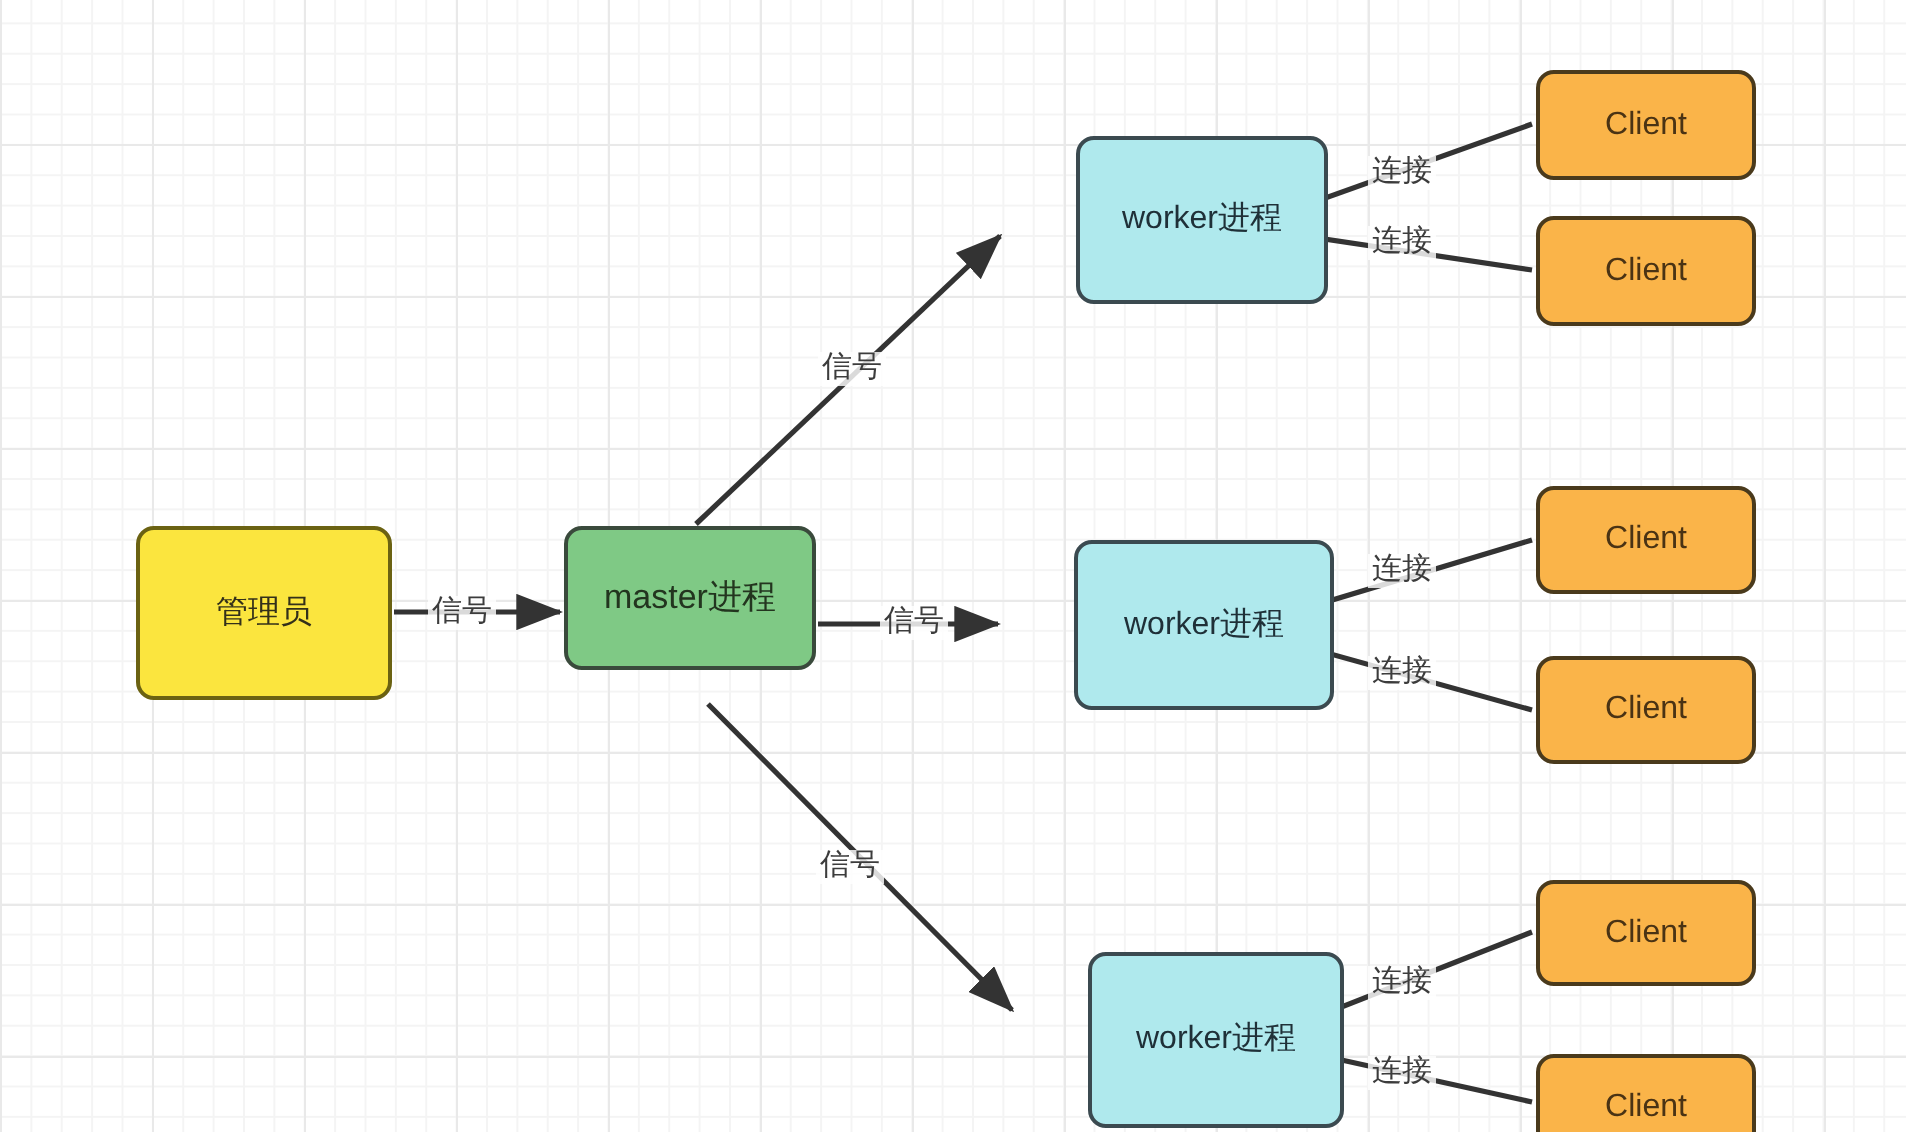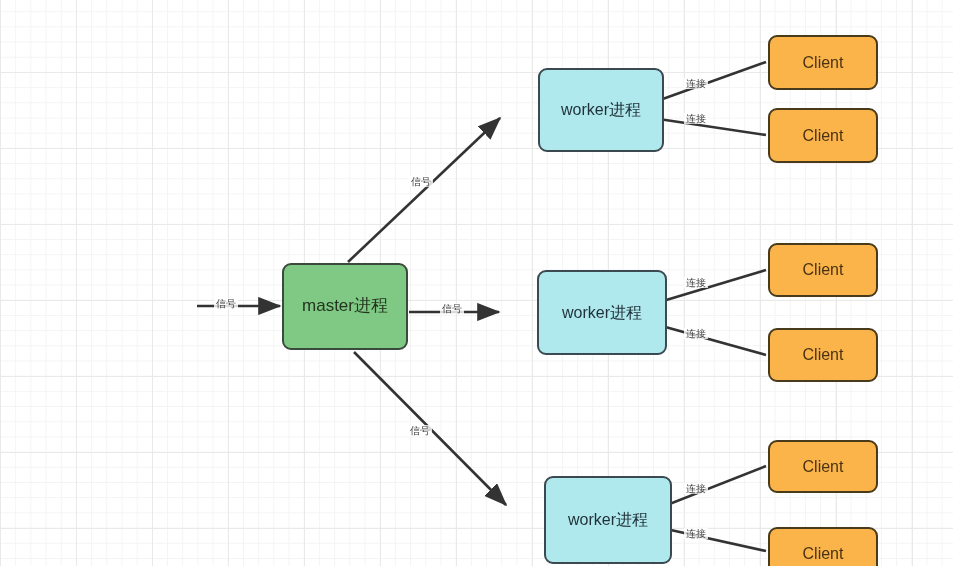"连接" .edge-label { font-size: 10px -> 15px }
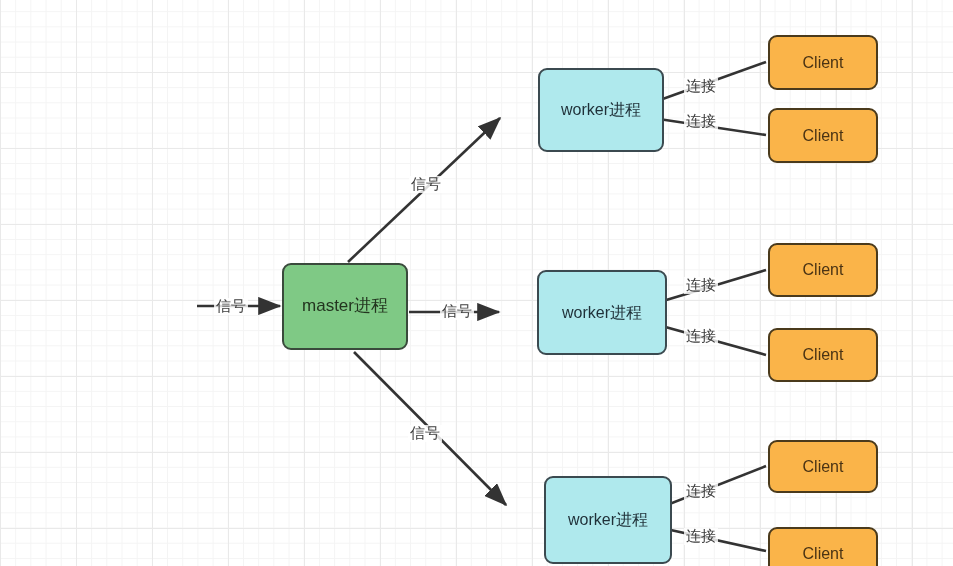"管理员" div.node { html: none -> <div> <span>管理员</span> </div> }
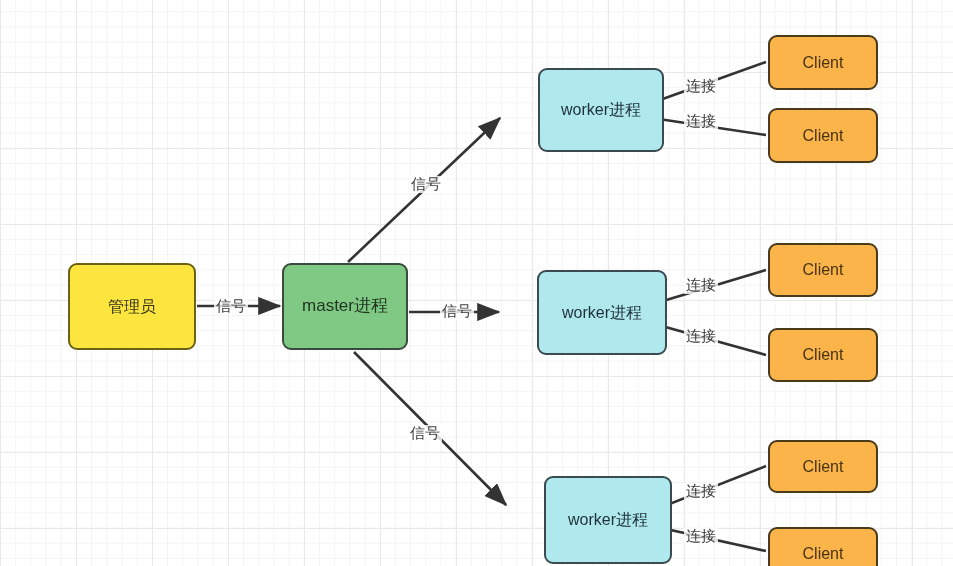"master进程" div.node { height: 87px -> 72px }
